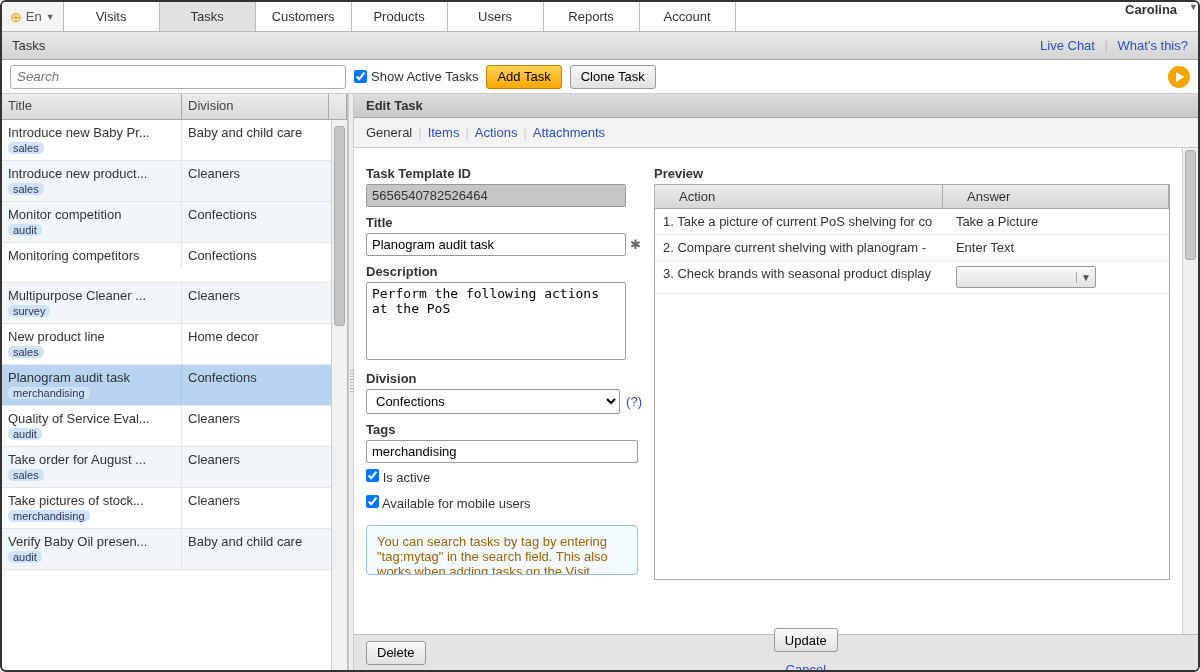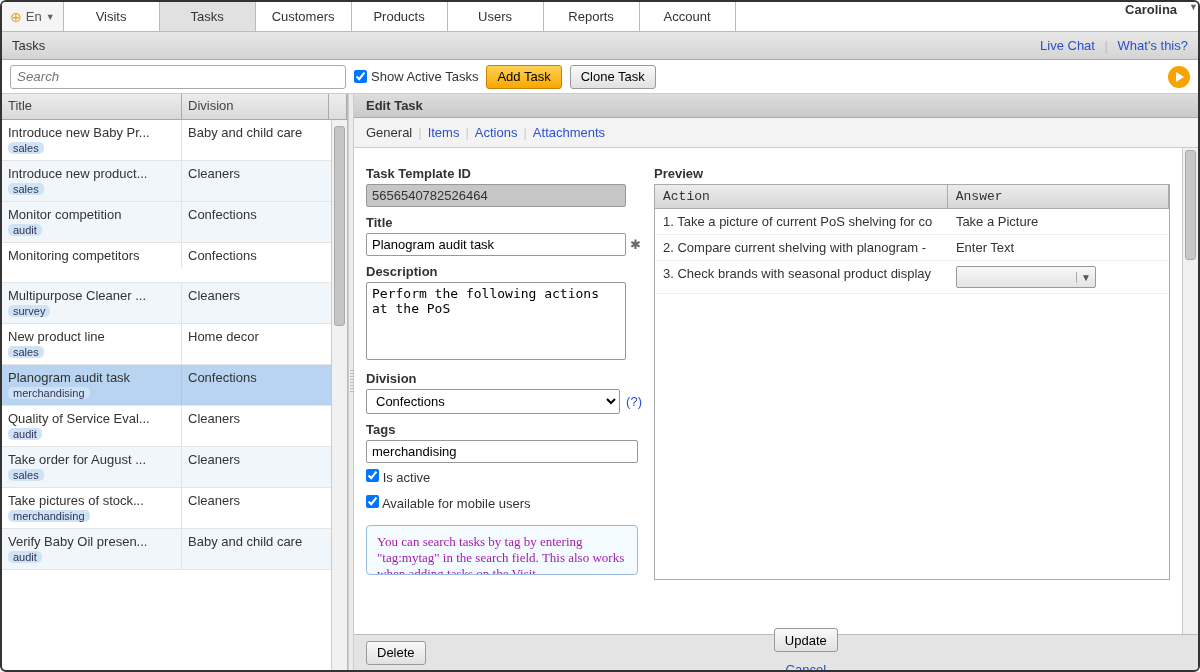"Action" .pvhead > div { font-family: Liberation Mono, monospace -> none; padding: 4px 8px -> 4px 24px }
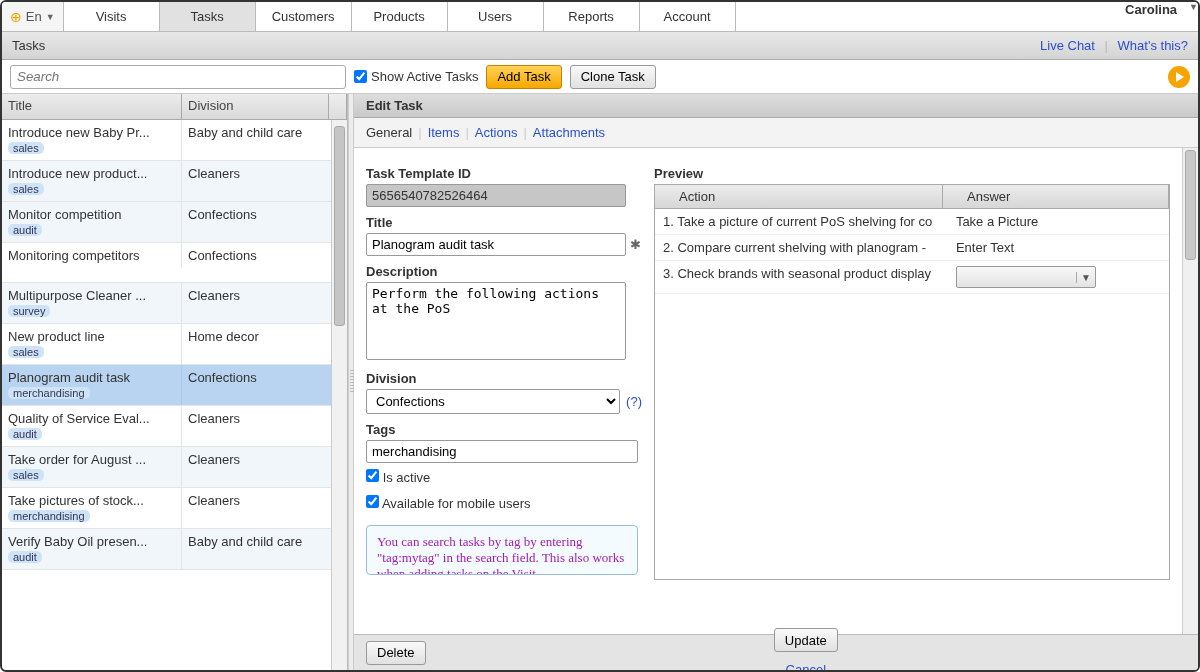"You can search tasks by" .hint { color: #a21caf -> #a16207; font-family: Liberation Serif, serif -> none }
